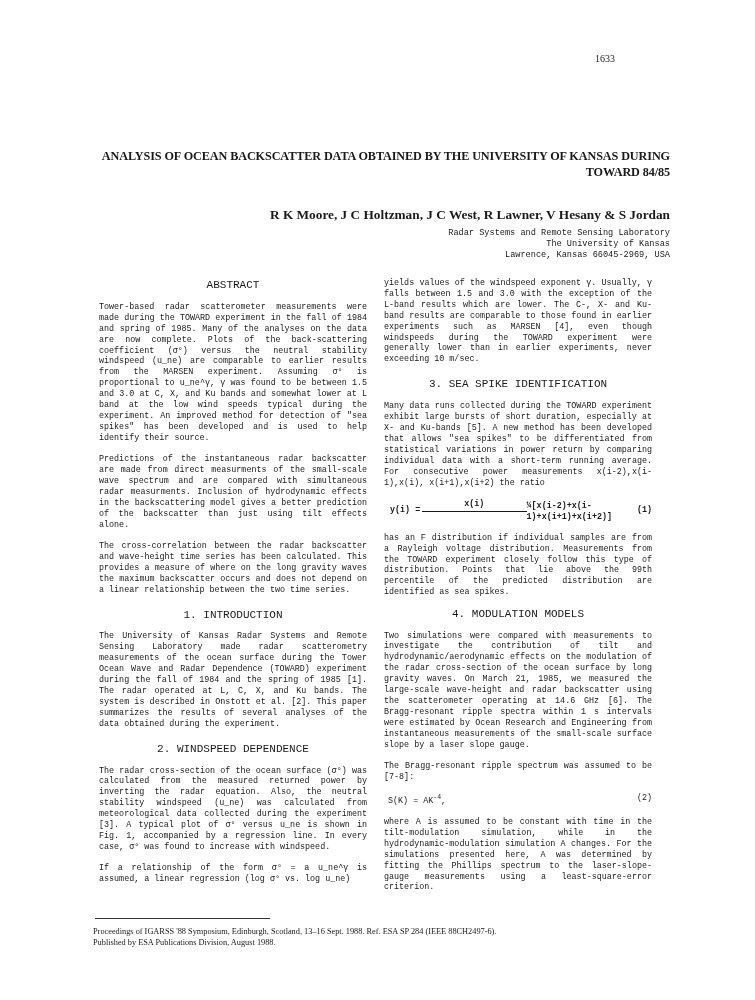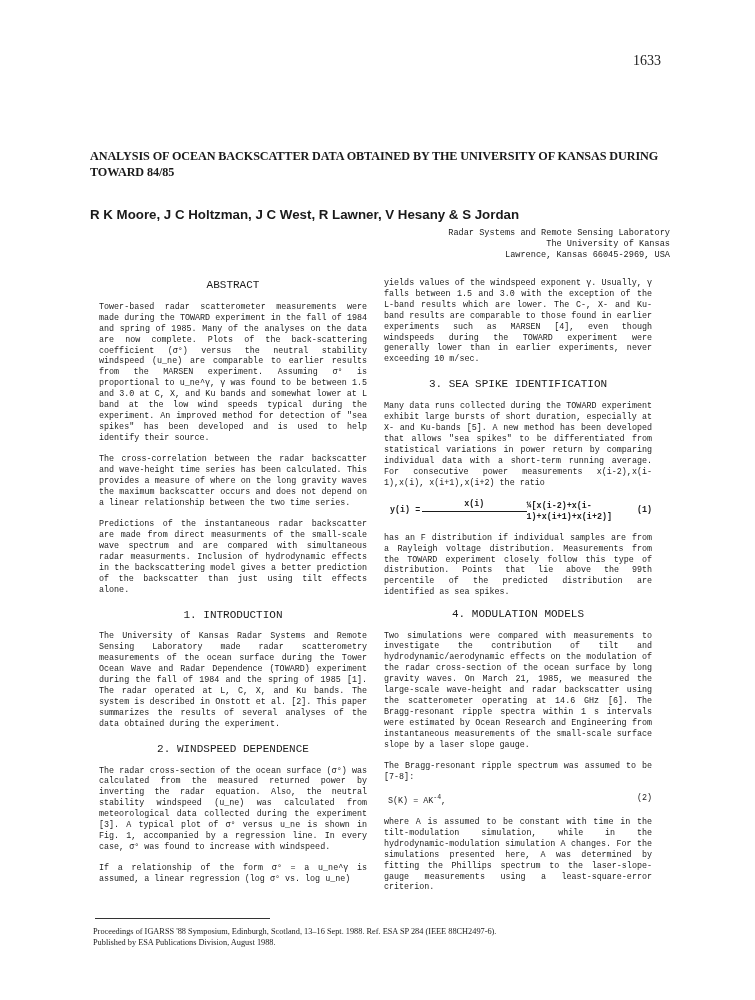"1633" .pagenum { font-size: 14px -> 10px; left: 633px -> 595px }
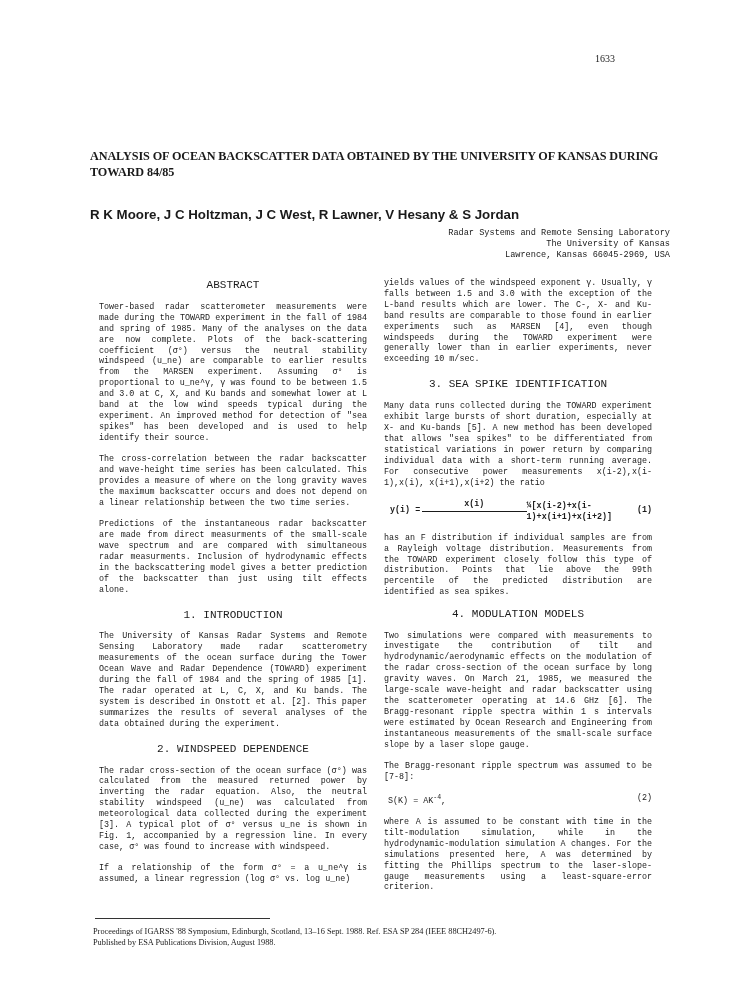"ANALYSIS OF OCEAN BACKSCATTER DATA" .title { text-align: left -> right }
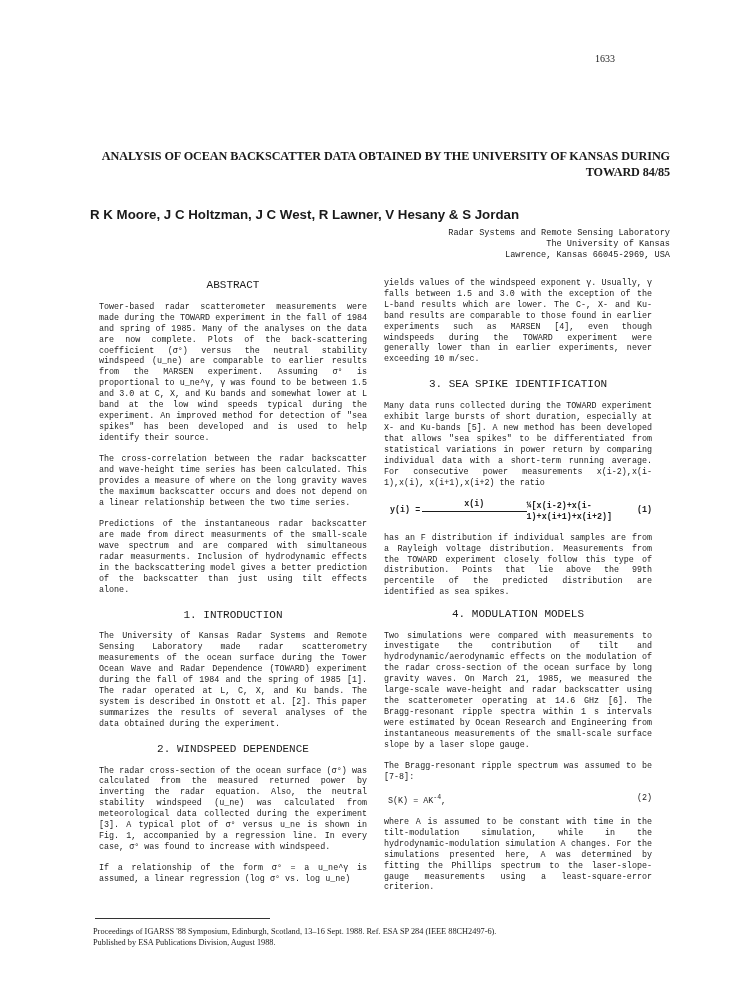"R K Moore, J C" .authors { font-family: Liberation Sans, sans-serif -> Liberation Serif, serif; text-align: left -> right }
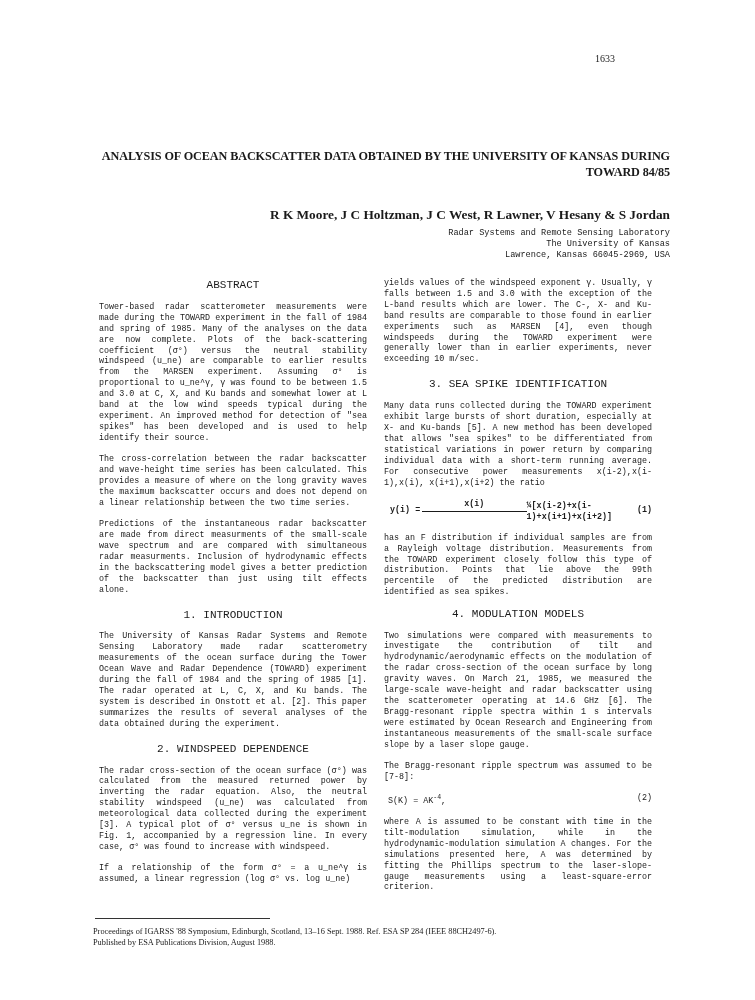"The cross-correlation between the radar" p { order: before "Predictions of the instantaneous radar" -> after "Predictions of the instantaneous radar" }
